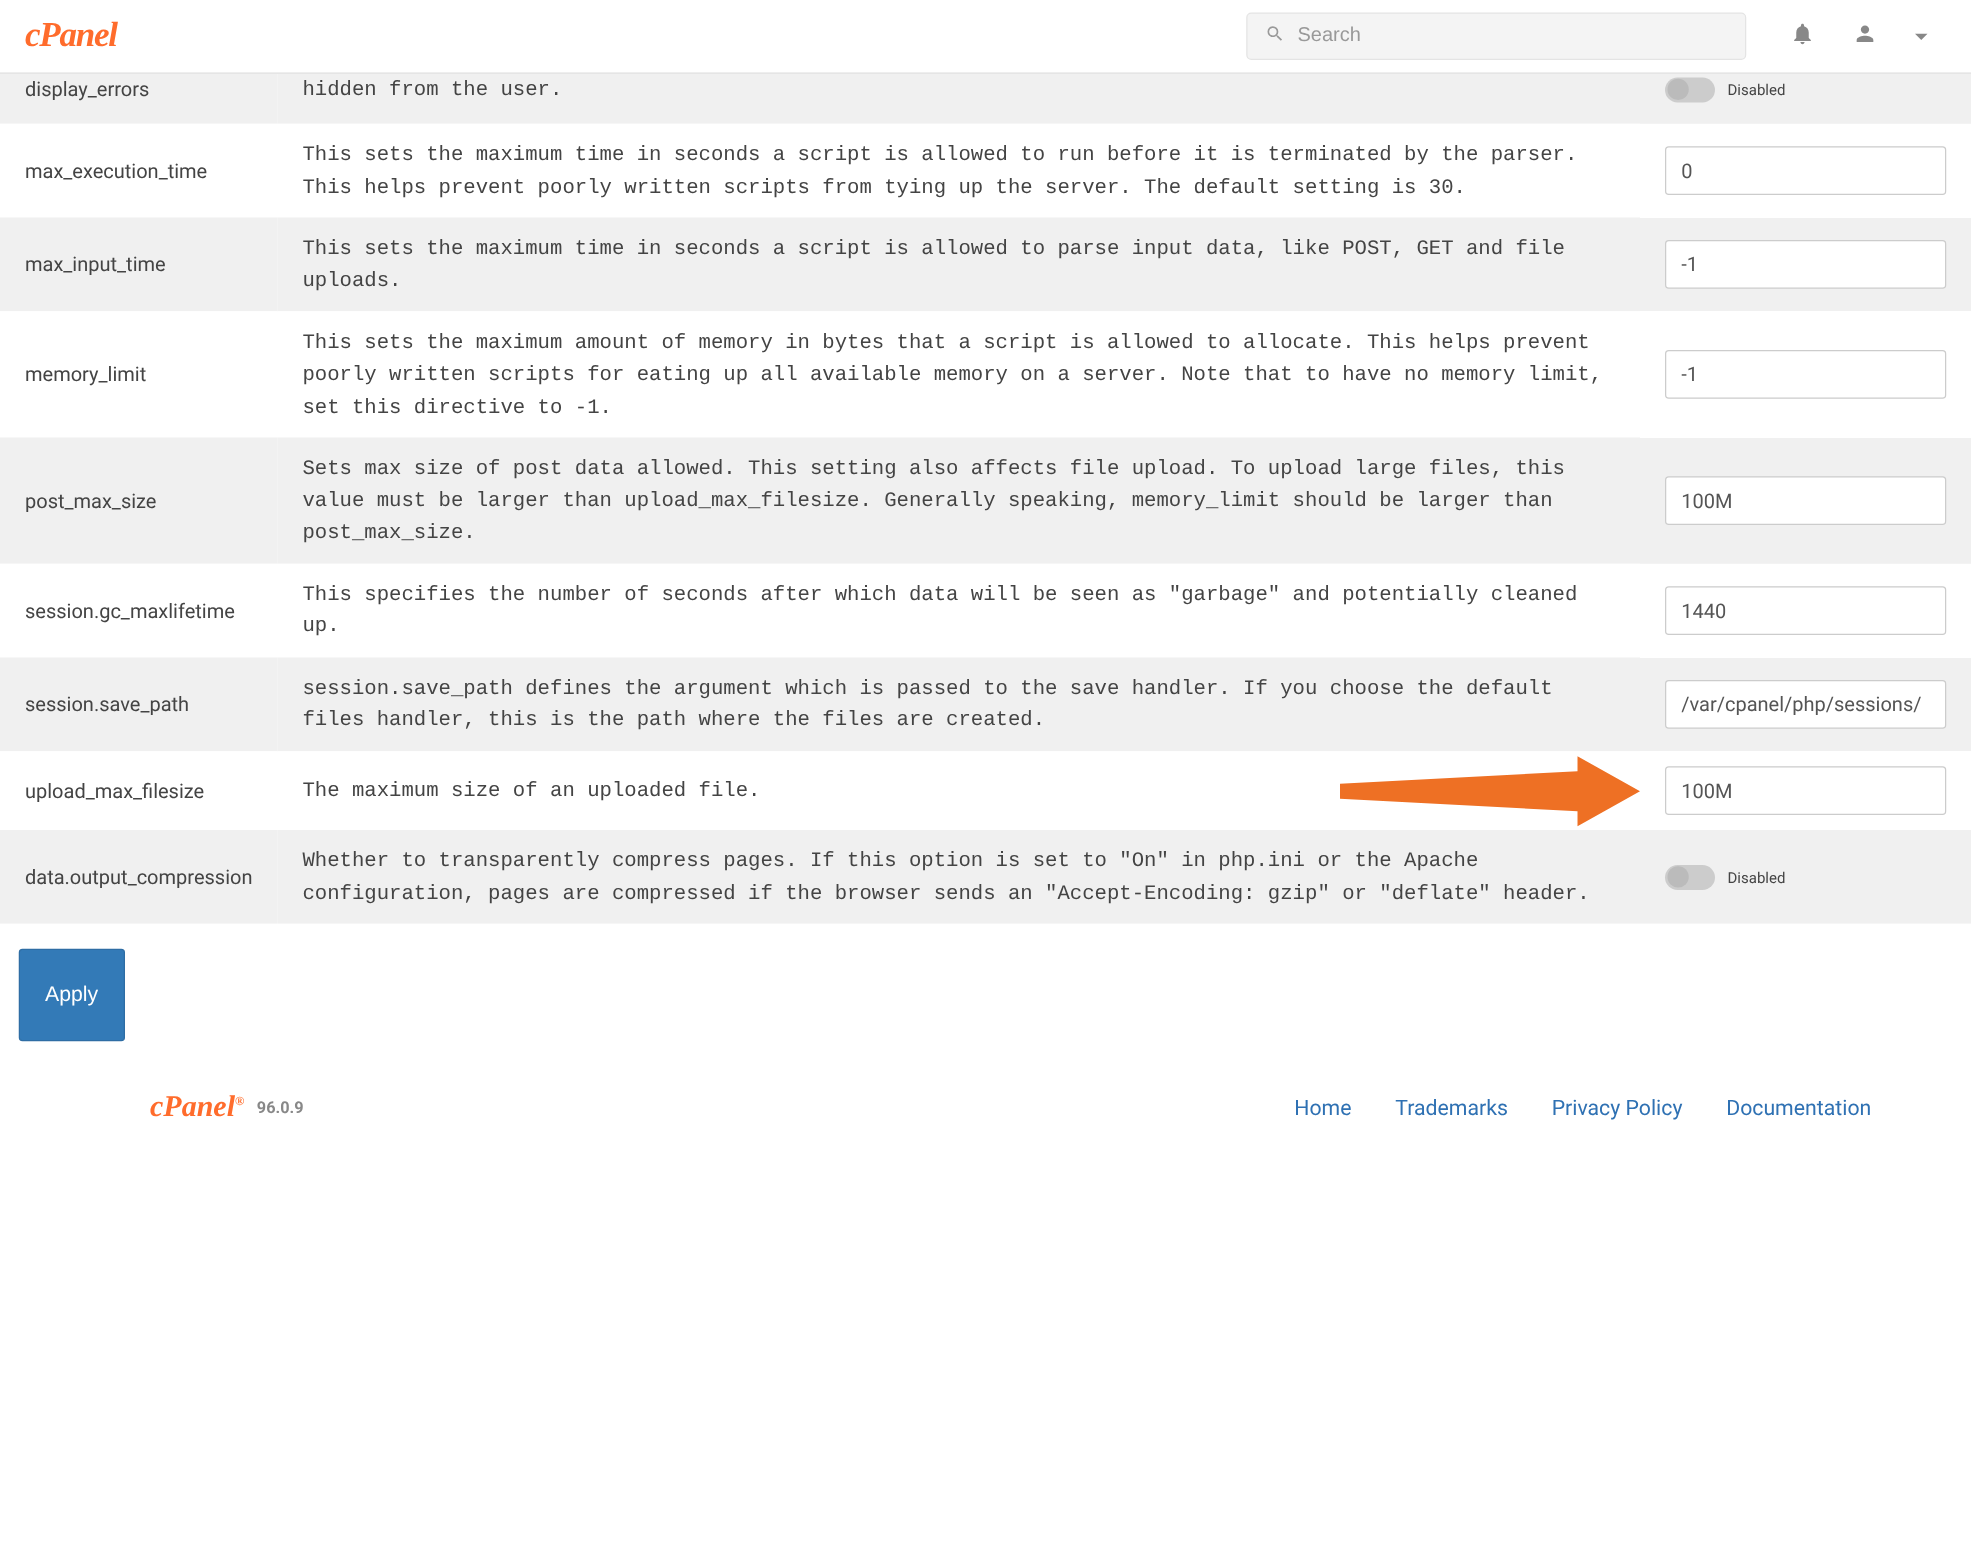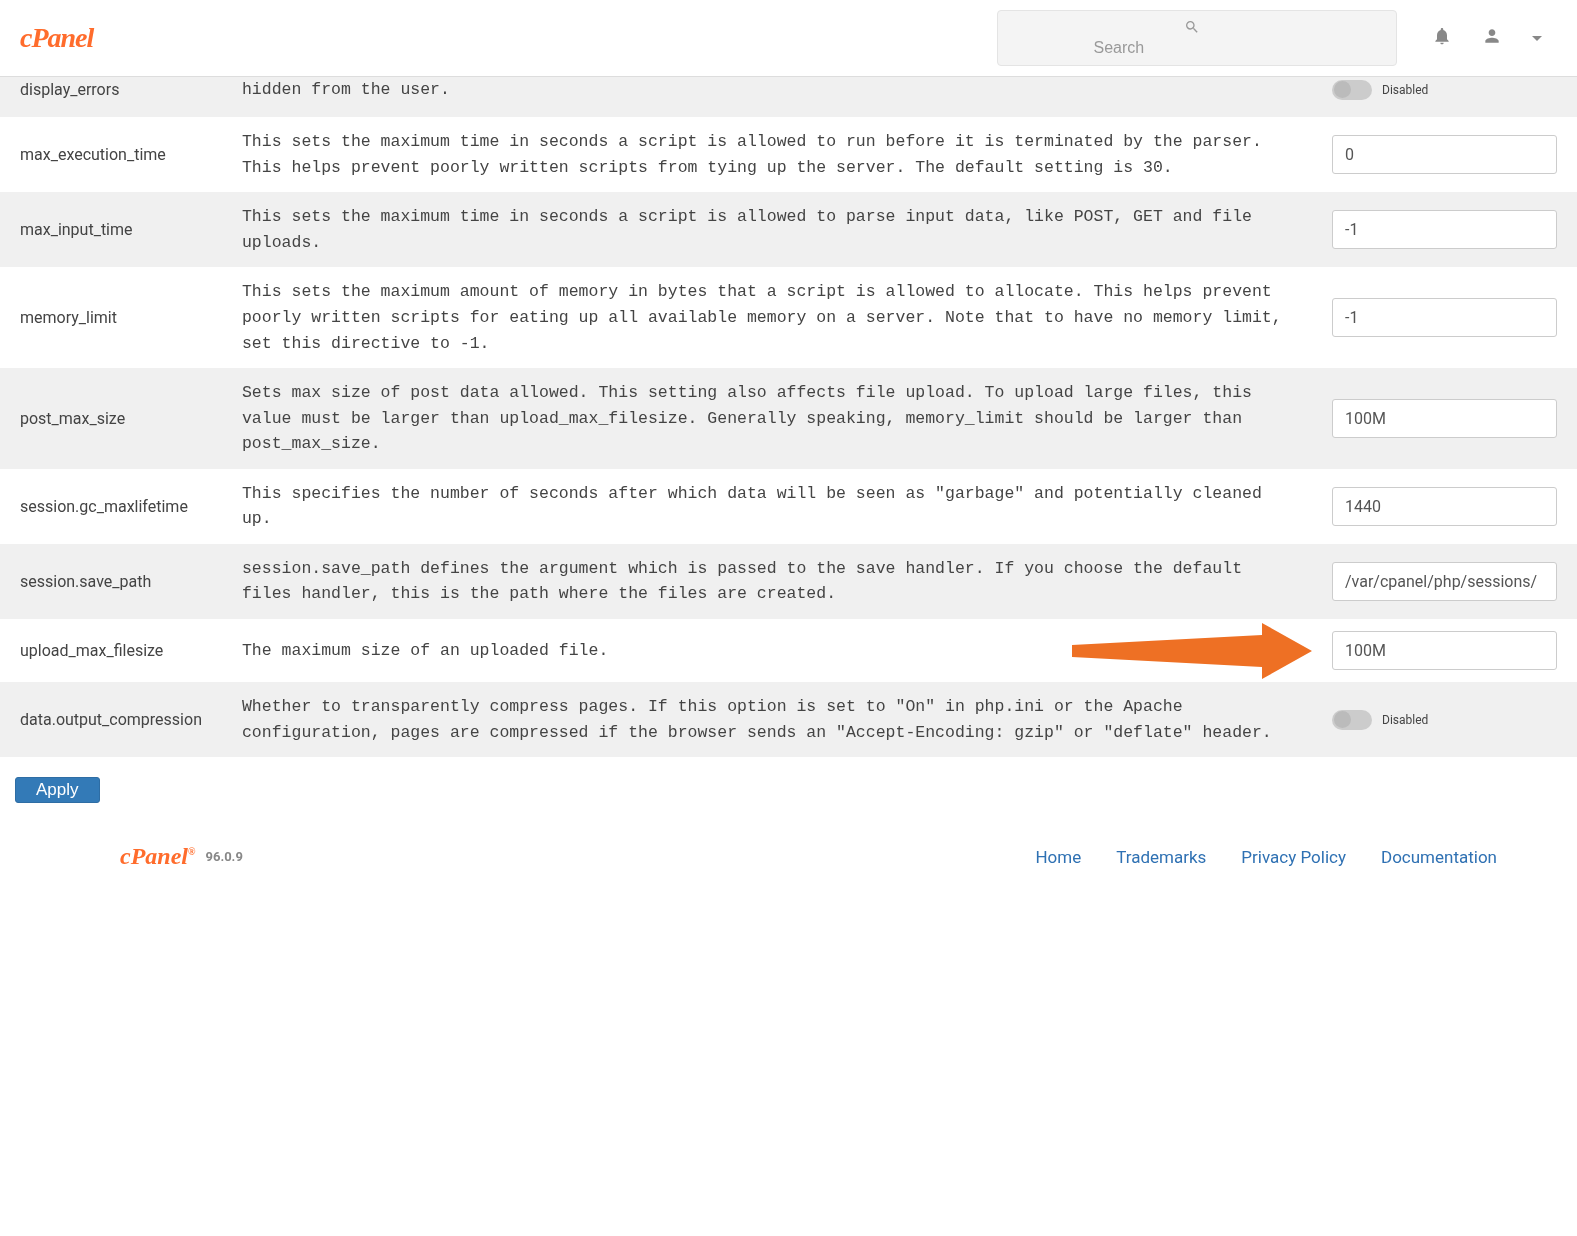"Search" .search-container { flex-direction: column -> none }
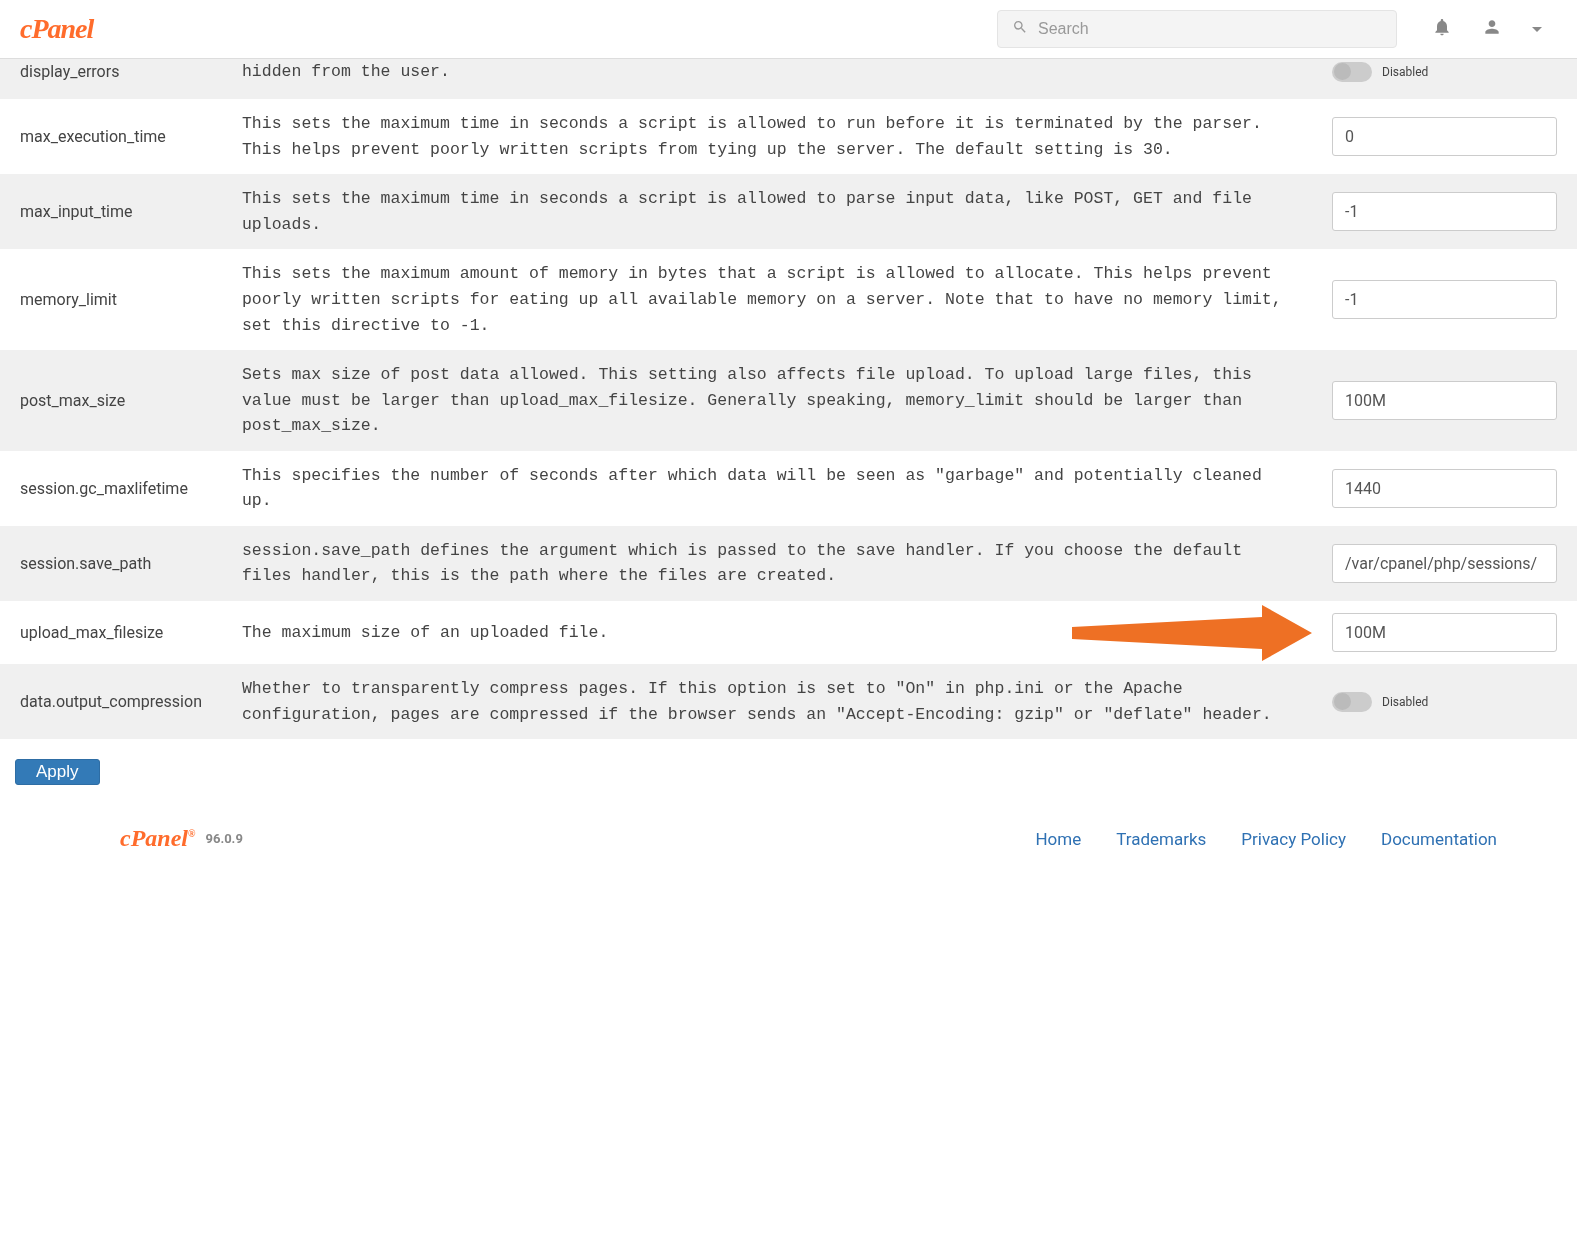"Apply" .apply-btn { padding: 2px 20px -> 26px 20px }
